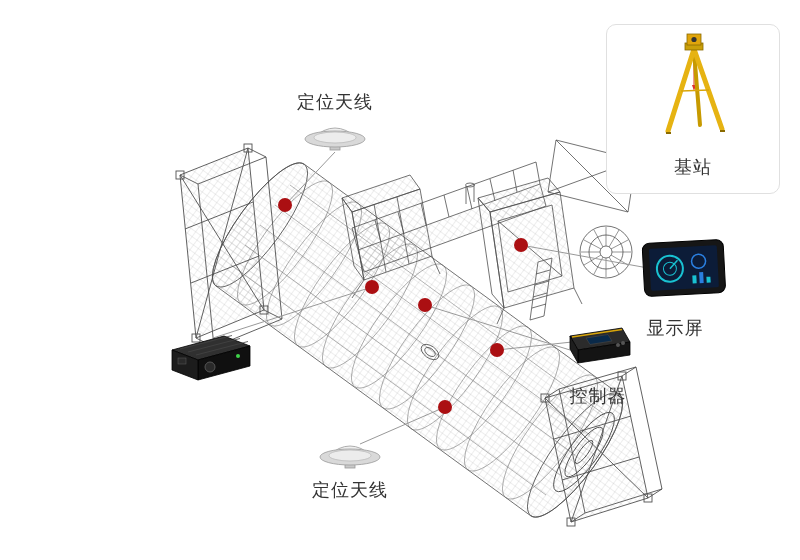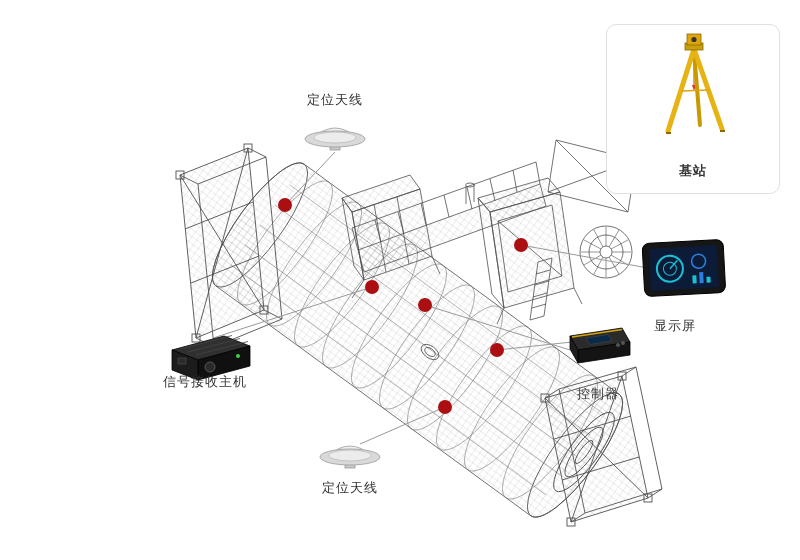"定位天线" .lbl { font-size: 13px -> 18px }
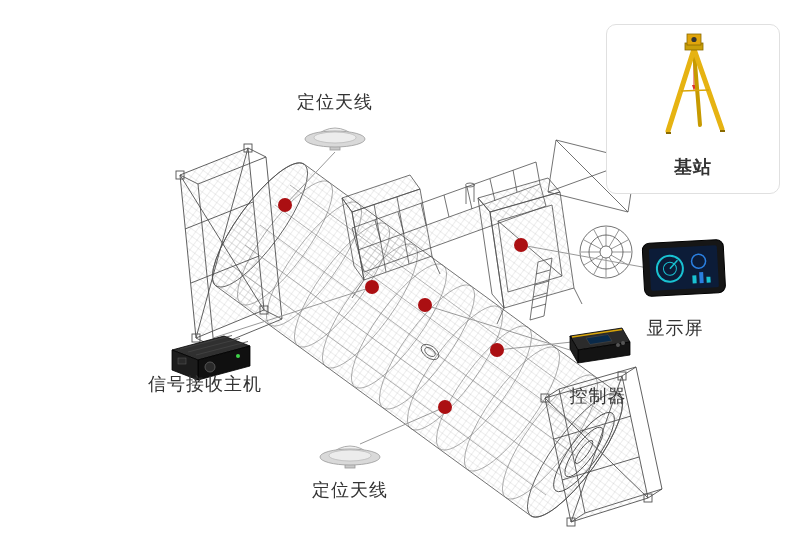"基站" .panel .lbl { font-weight: bold -> none }
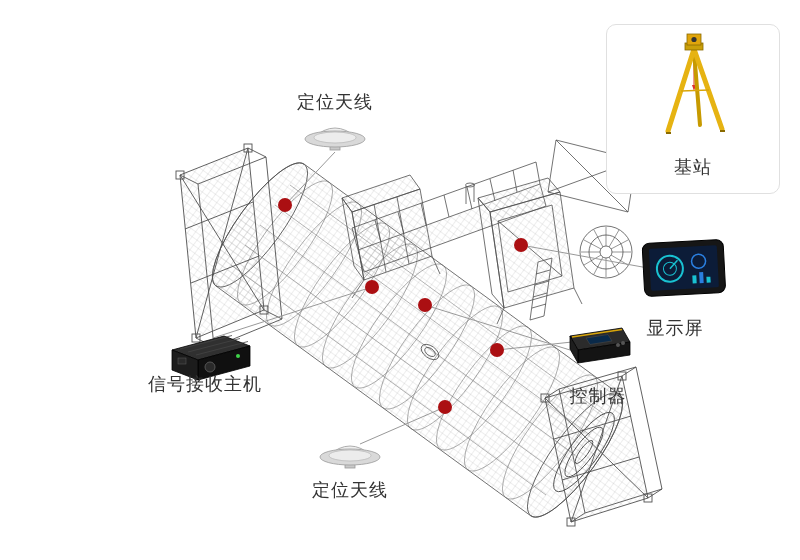"信号接收主机" div.lbl { html: <div>信号接收主机</div> -> none }
